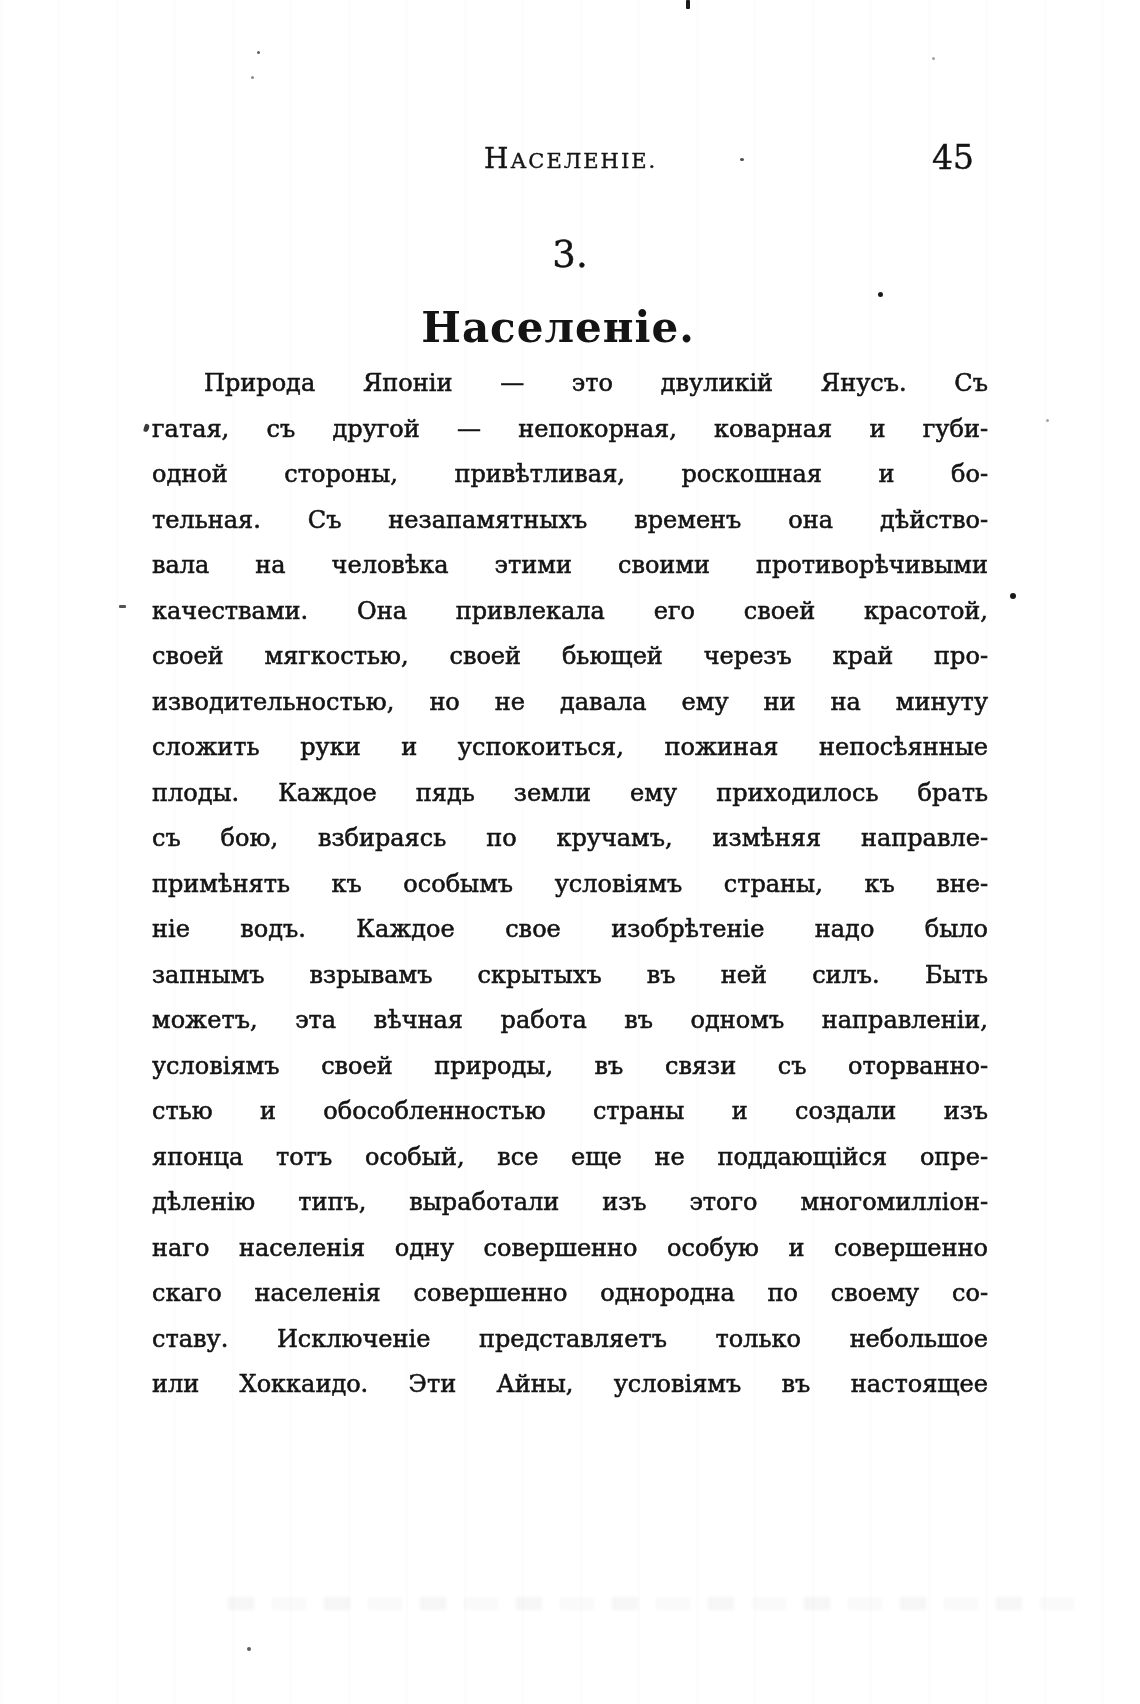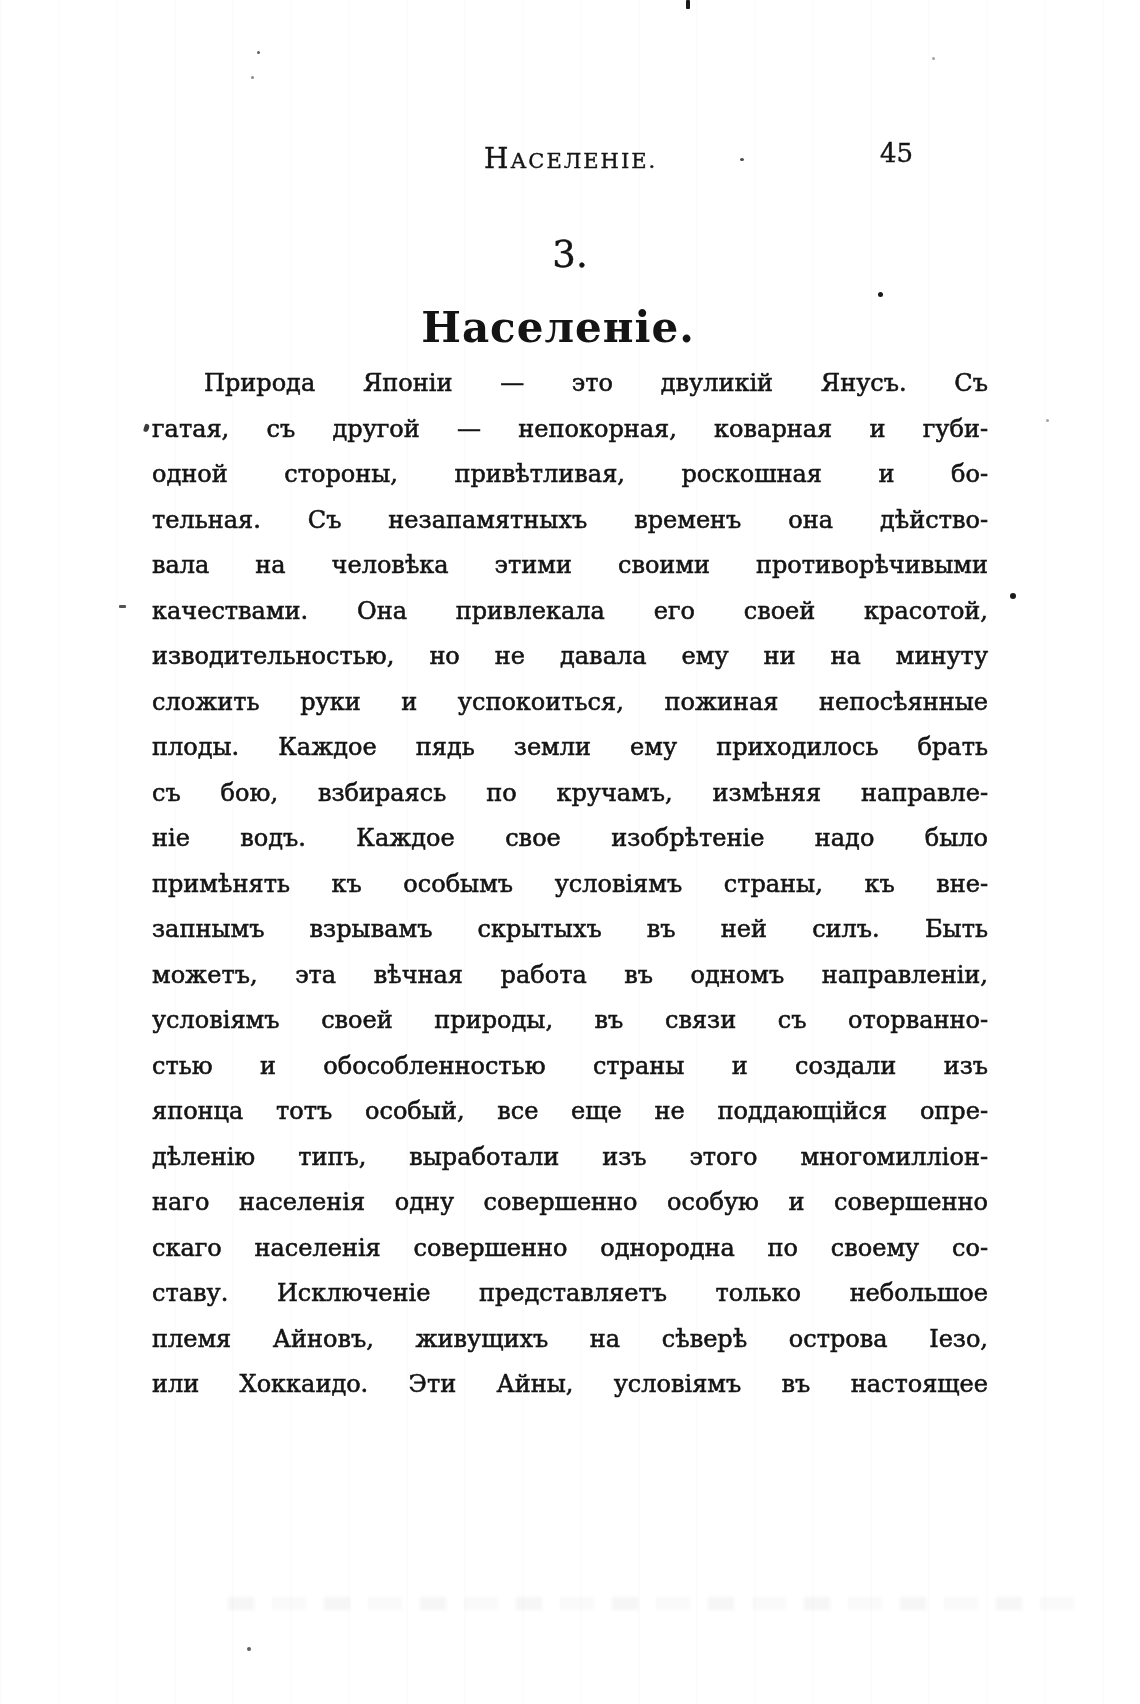"45" .page-number { font-size: 26px -> 33px; left: 880px -> 932px }
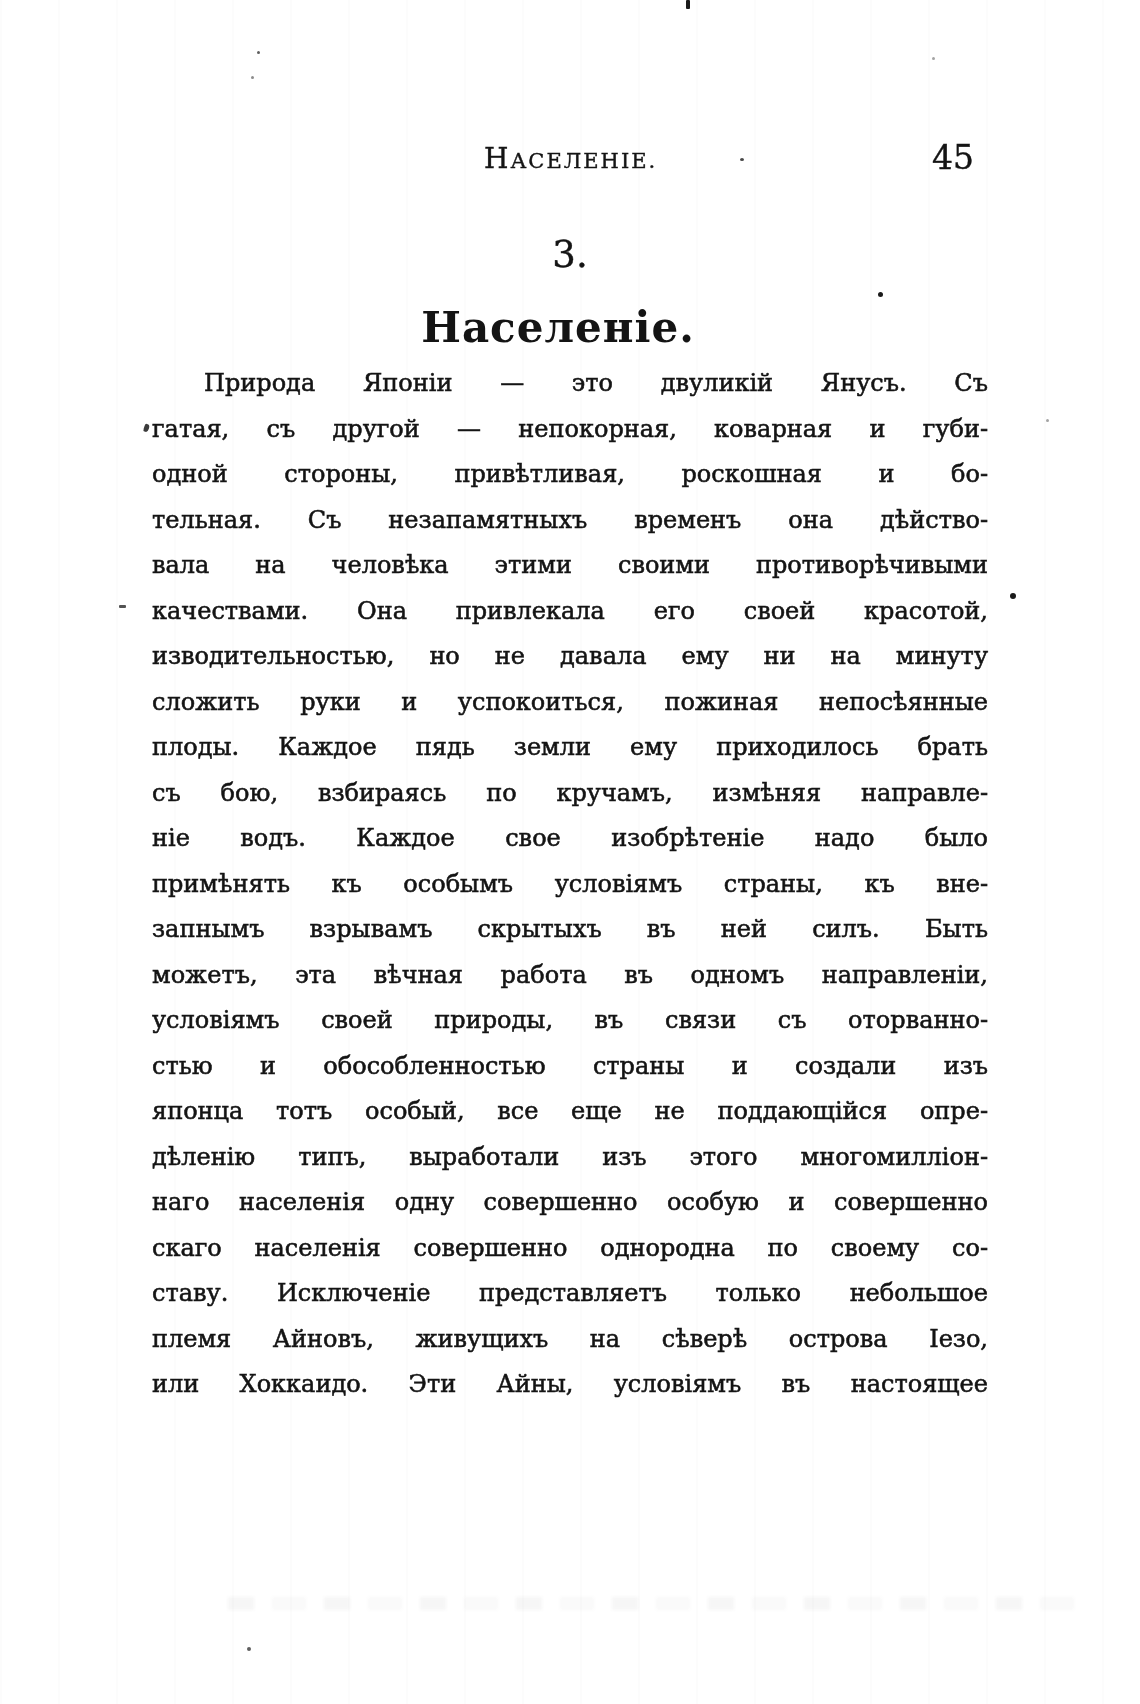"своей мягкостью, своей бьющей черезъ" div.line { html: none -> <div>своей мягкостью, своей бьющей черезъ край про-</div> }
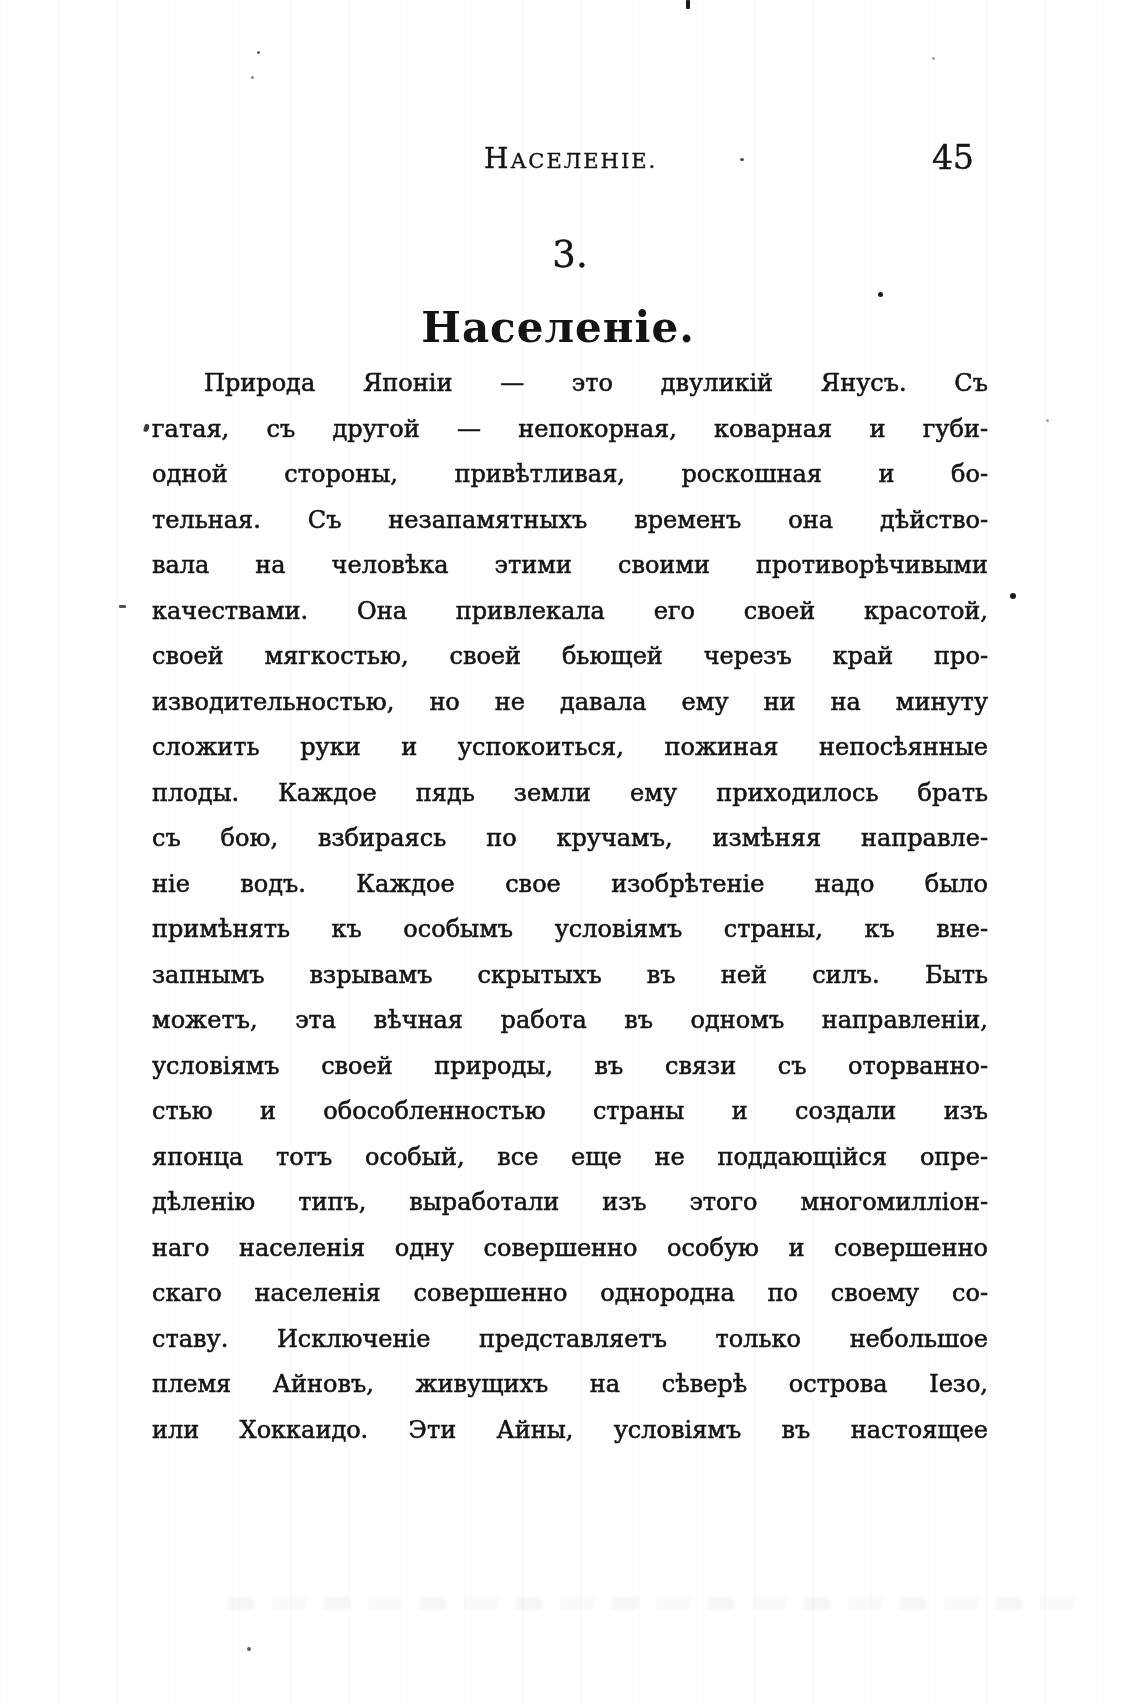"ніе водъ. Каждое свое изобрѣтеніе" div.line { order: before "примѣнять къ особымъ условіямъ страны," -> after "примѣнять къ особымъ условіямъ страны," }
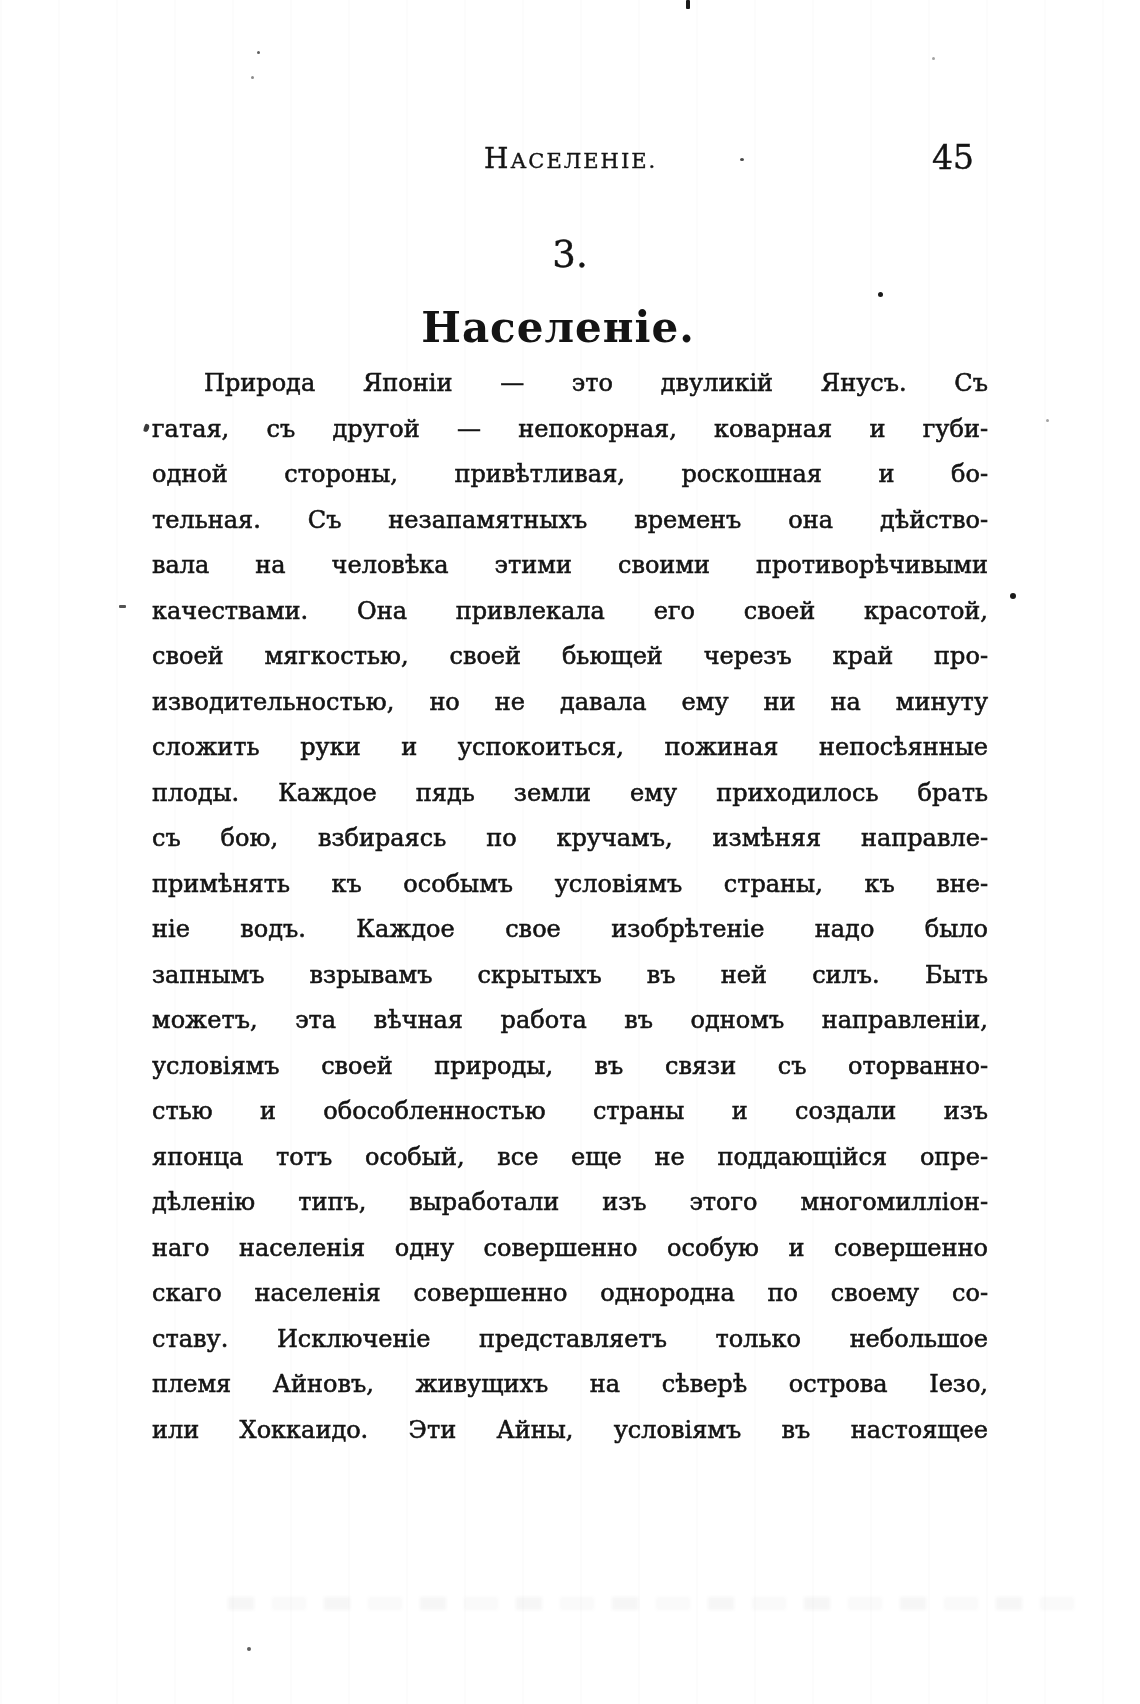"племя Айновъ, живущихъ на сѣверѣ" div.line { html: <div>племя Айновъ, живущихъ на сѣверѣ острова Іезо,</div> -> none }
